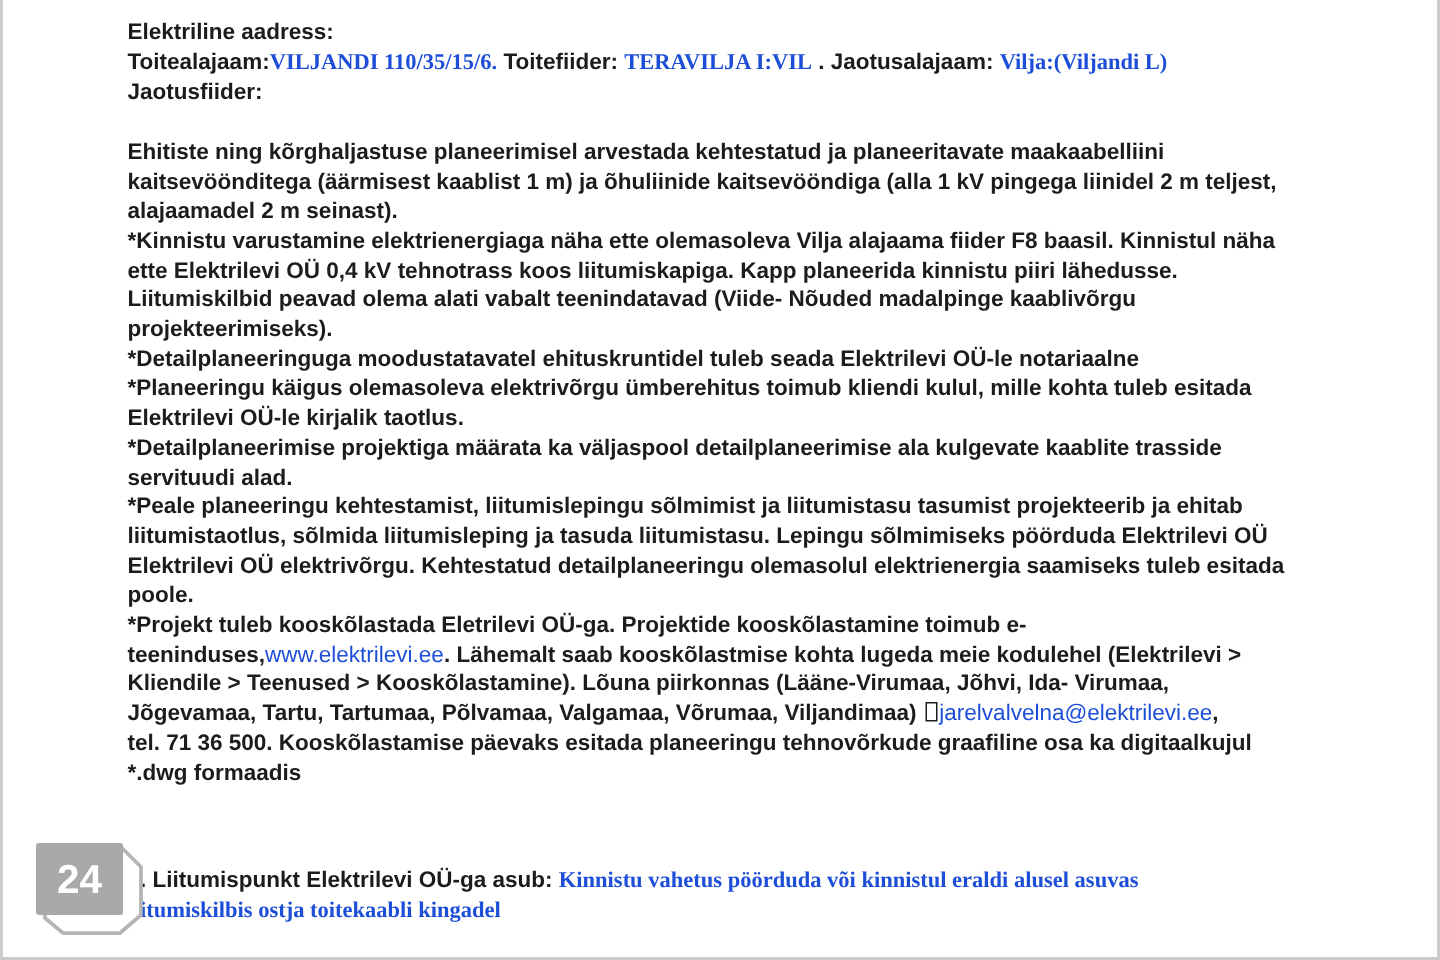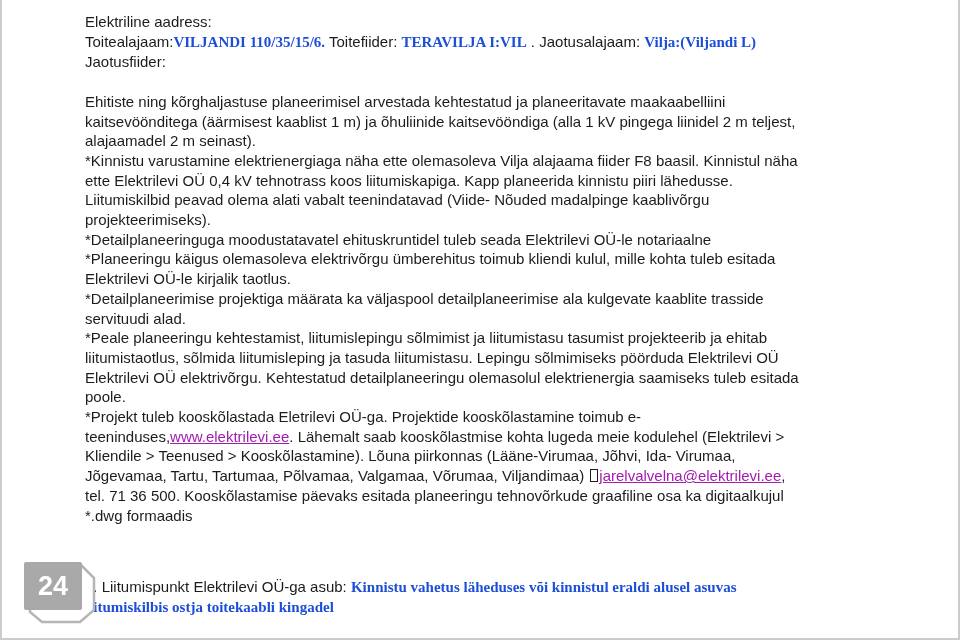"Elektriline aadress:" .rn { font-weight: 400 -> 700 }
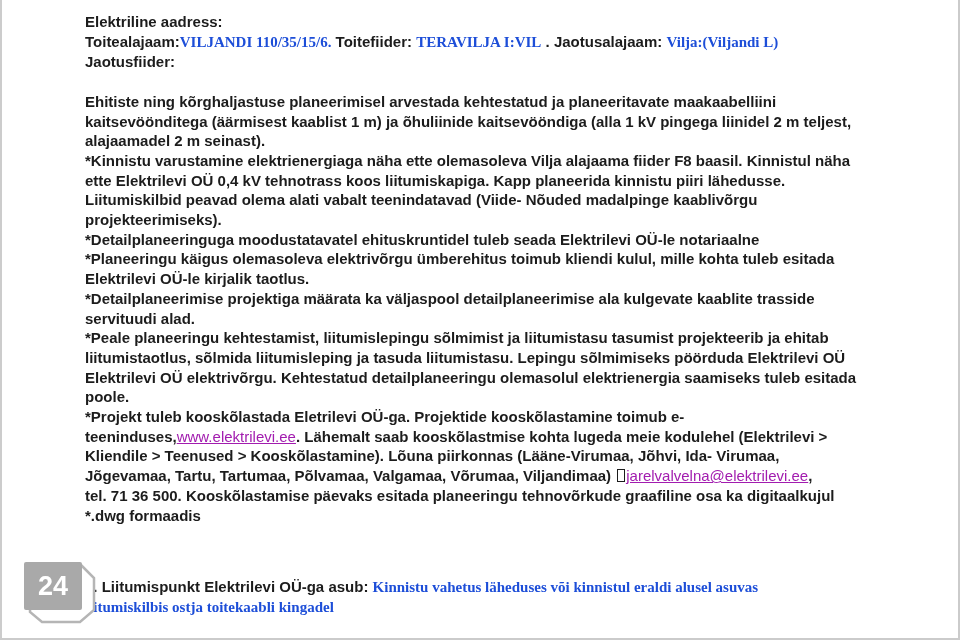"www.elektrilevi.ee" .rl { color: #a21caf -> #1d4ed8; text-decoration: underline -> none }
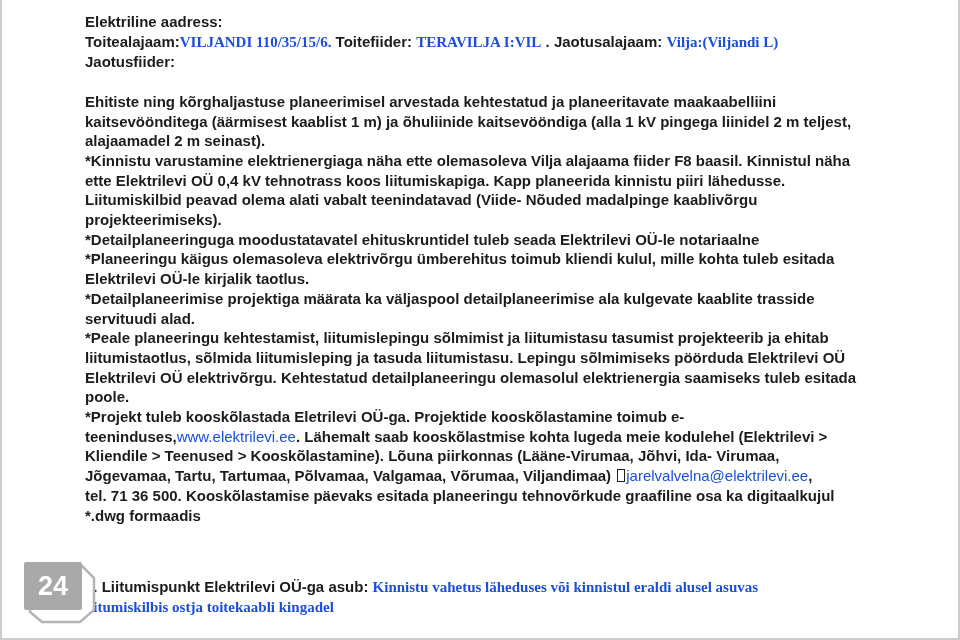"Kinnistu vahetus läheduses või kinnistul" span.rb { text: läheduses -> pöörduda }
